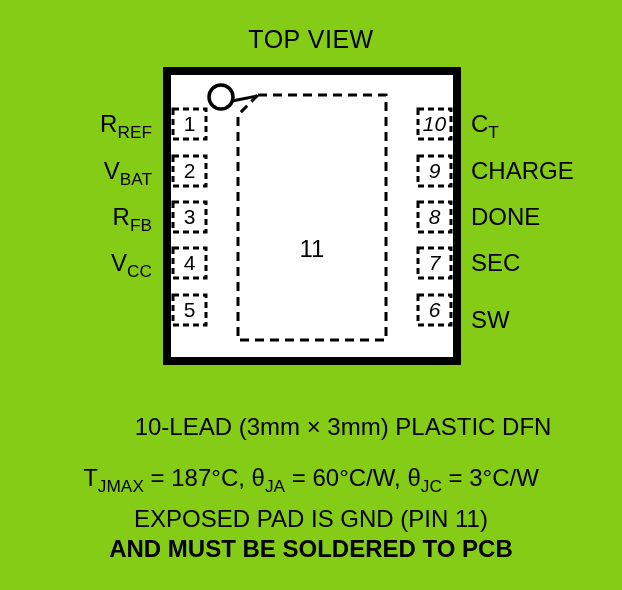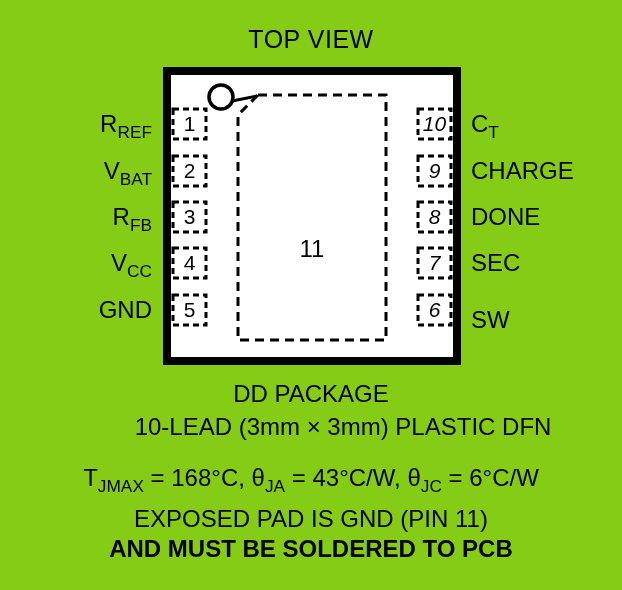"GND" div.pin-label { html: <div><span>GND</span><sub></sub></div> -> none }
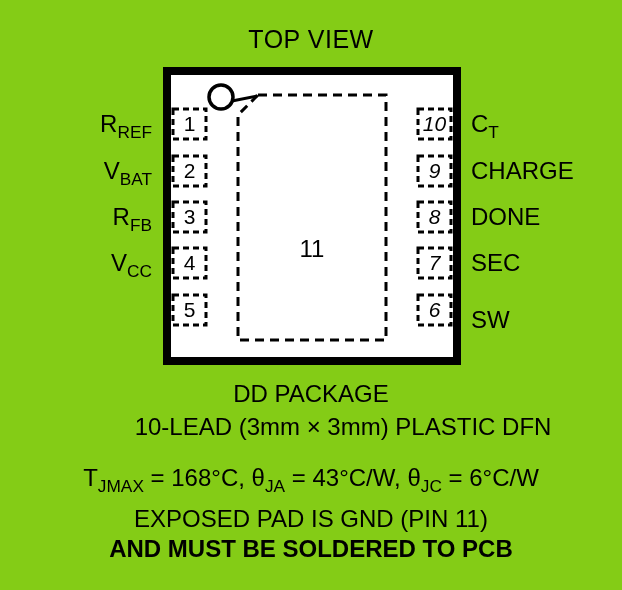"DD PACKAGE" div.caption { html: <div>DD PACKAGE</div> -> none }
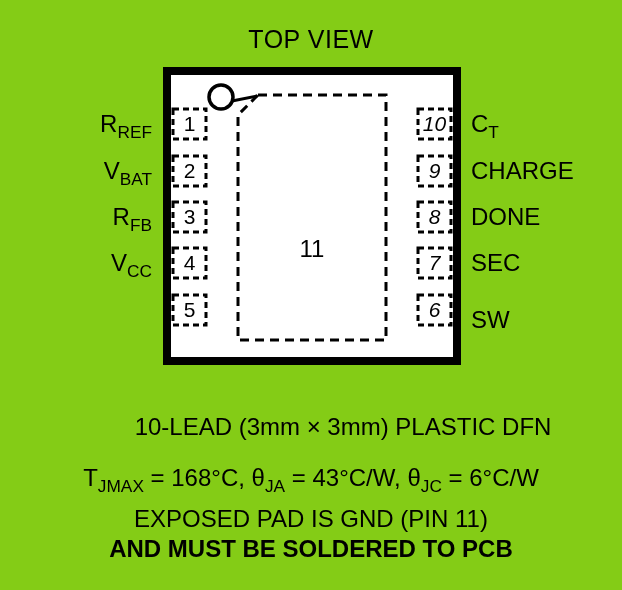"= 168°C," span { text: 168 -> 187 }
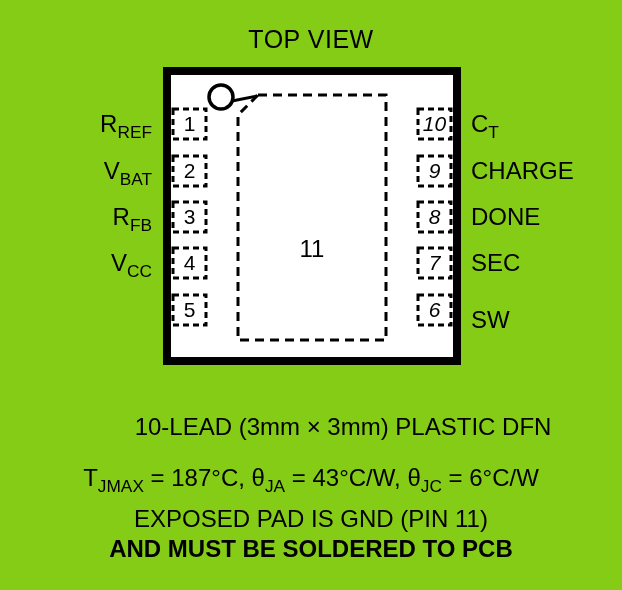"= 43°C/W," span { text: 43 -> 60 }
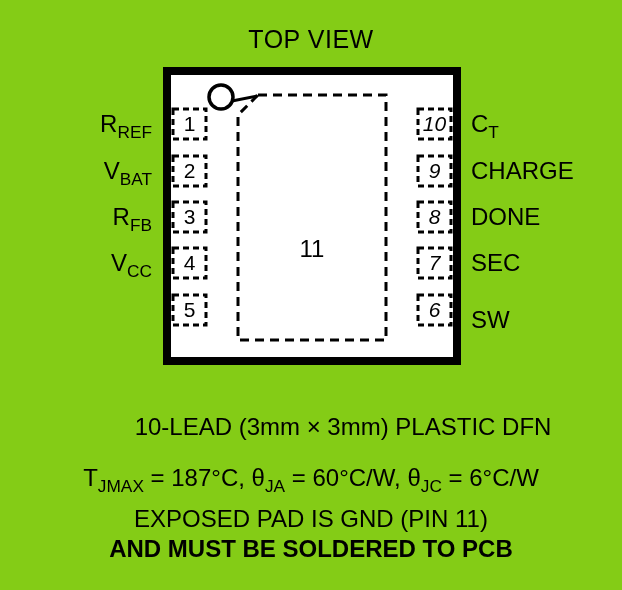"= 6°C/W" span { text: 6 -> 3 }
